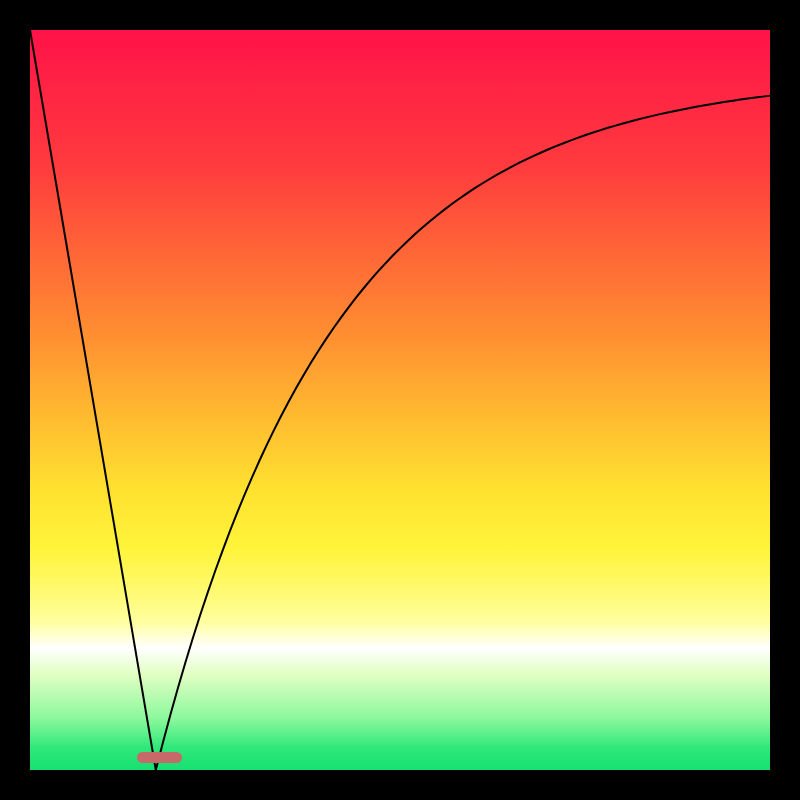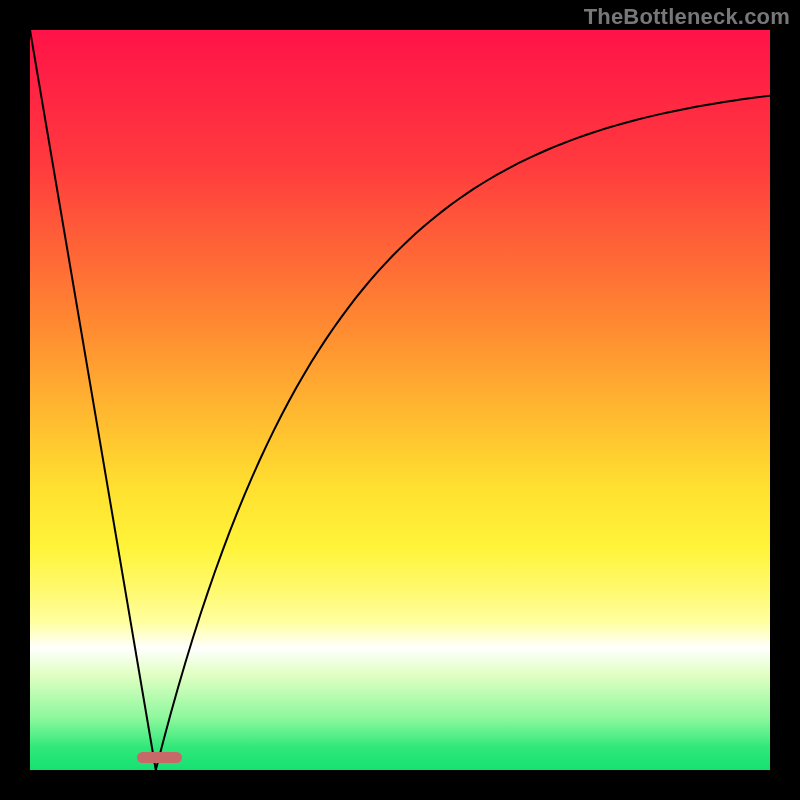"TheBottleneck.com" div.watermark { html: <div>TheBottleneck.com</div> -> none }
